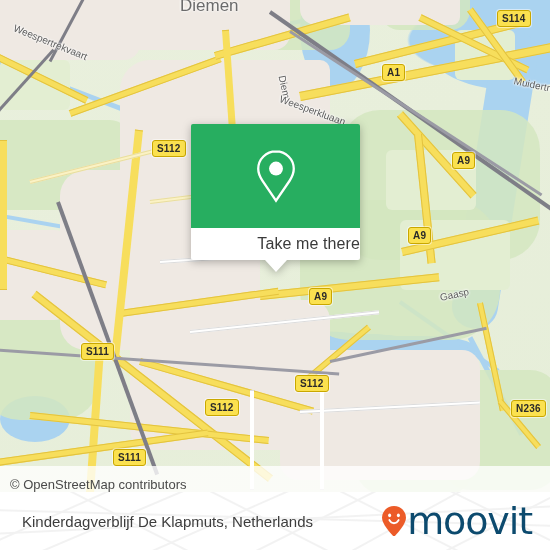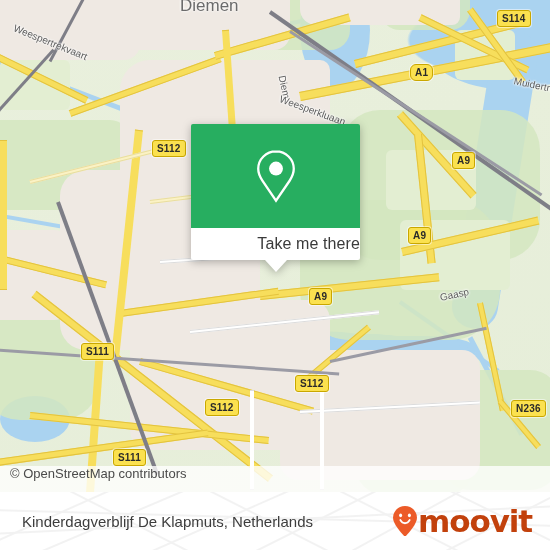"A1" div.shield { border-radius: 6px -> none; left: 410px -> 382px }
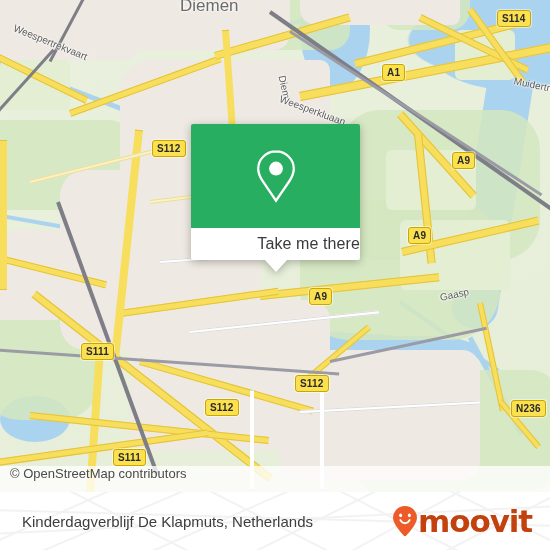"© OpenStreetMap contributors" .attrib { align-items: flex-start -> flex-end }
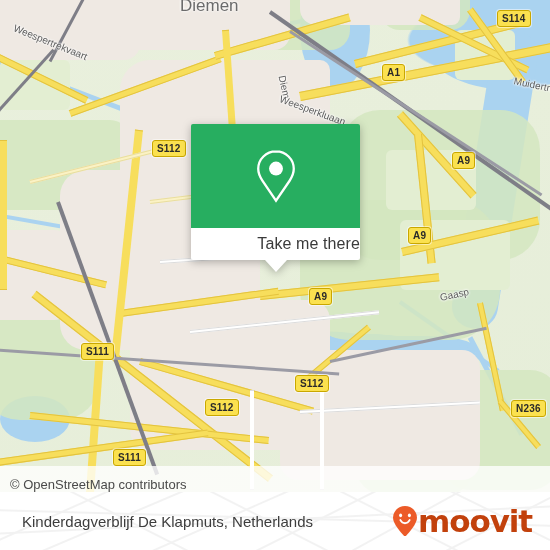"moovit" .logo-word { color: #c2410c -> #0c4a6e; font-size: 31px -> 38px; font-weight: bold -> normal }
